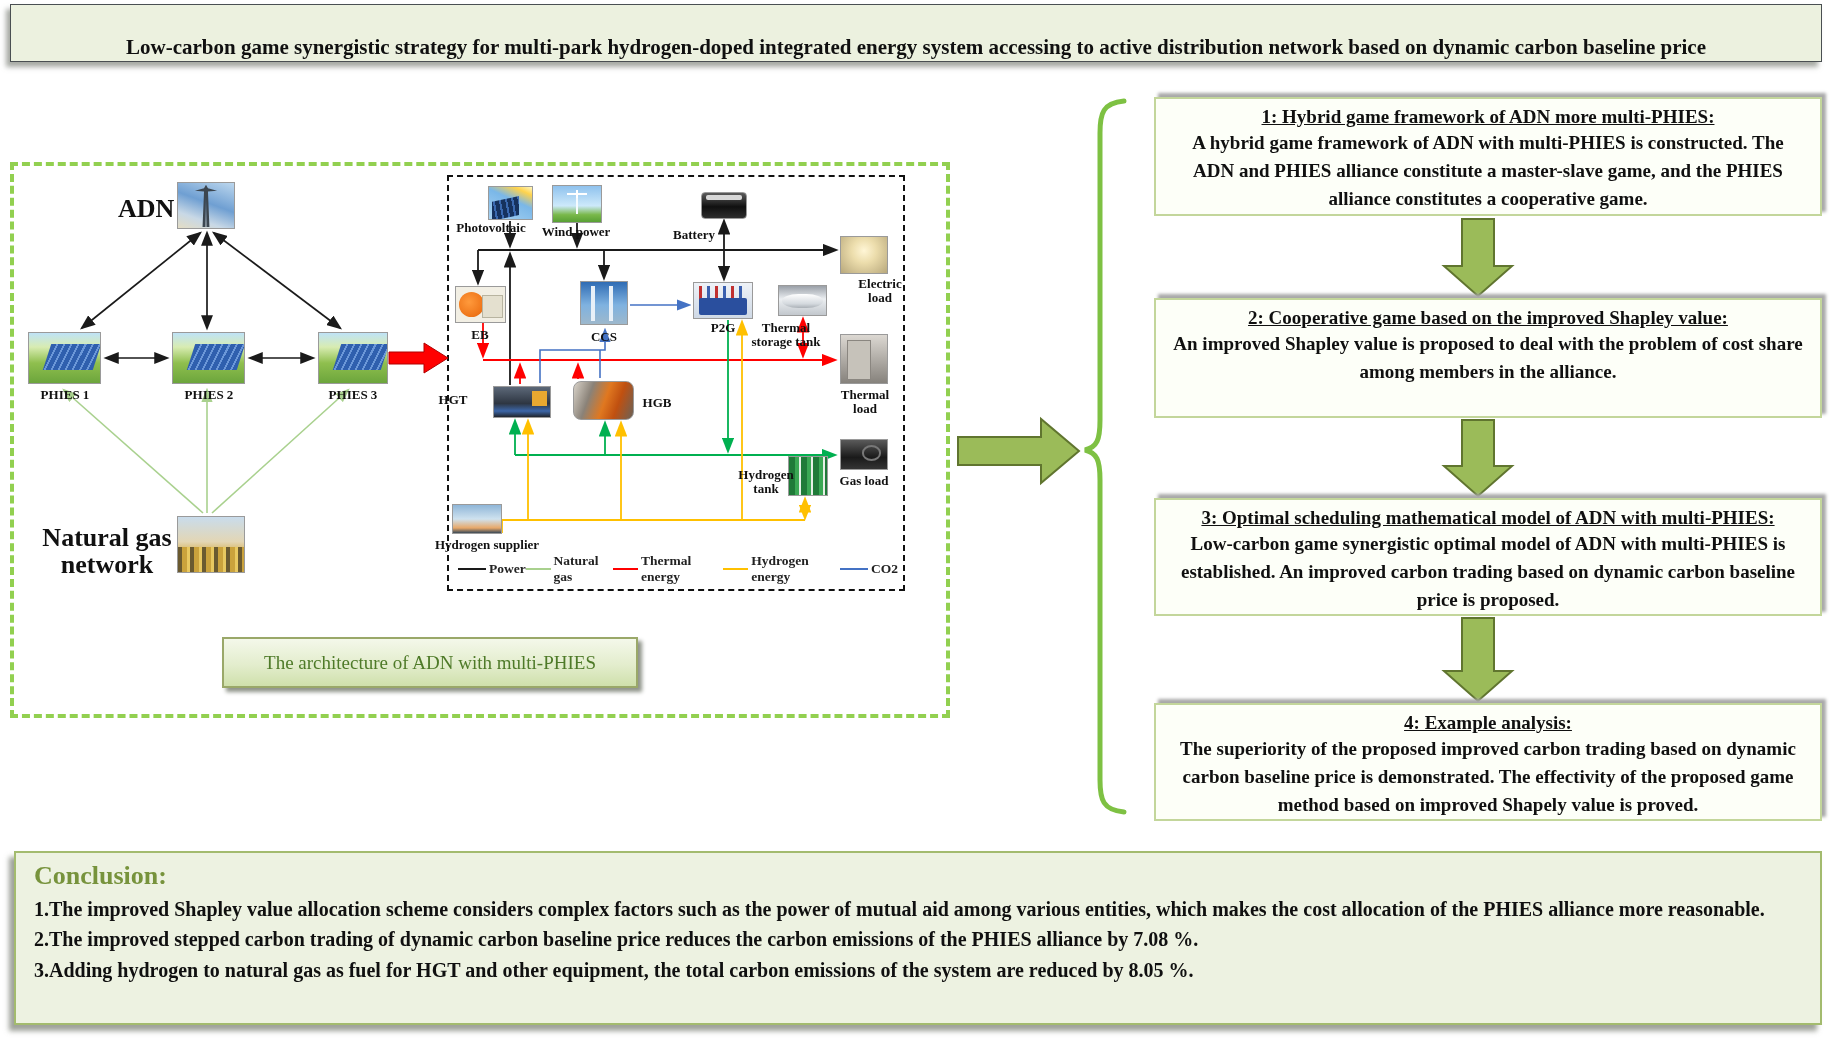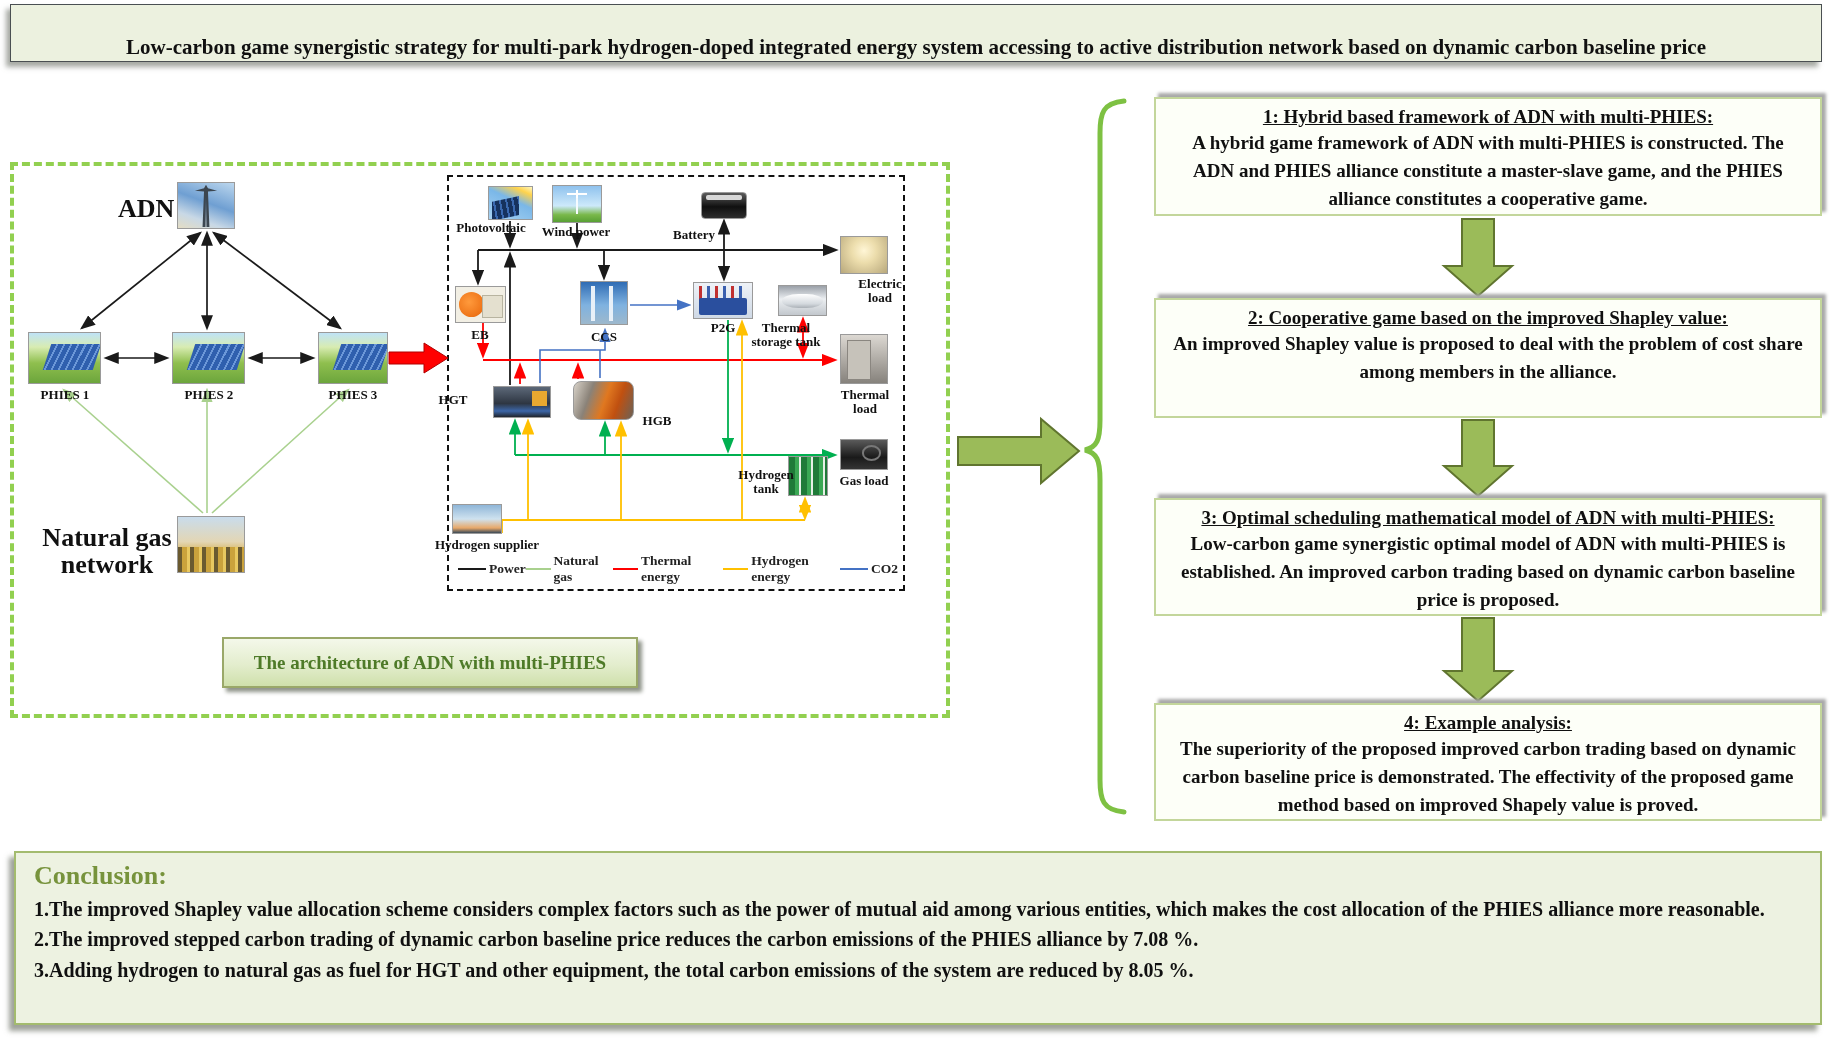"1: Hybrid based framework of" div.step-title { text: based framework of ADN with -> game framework of ADN more }
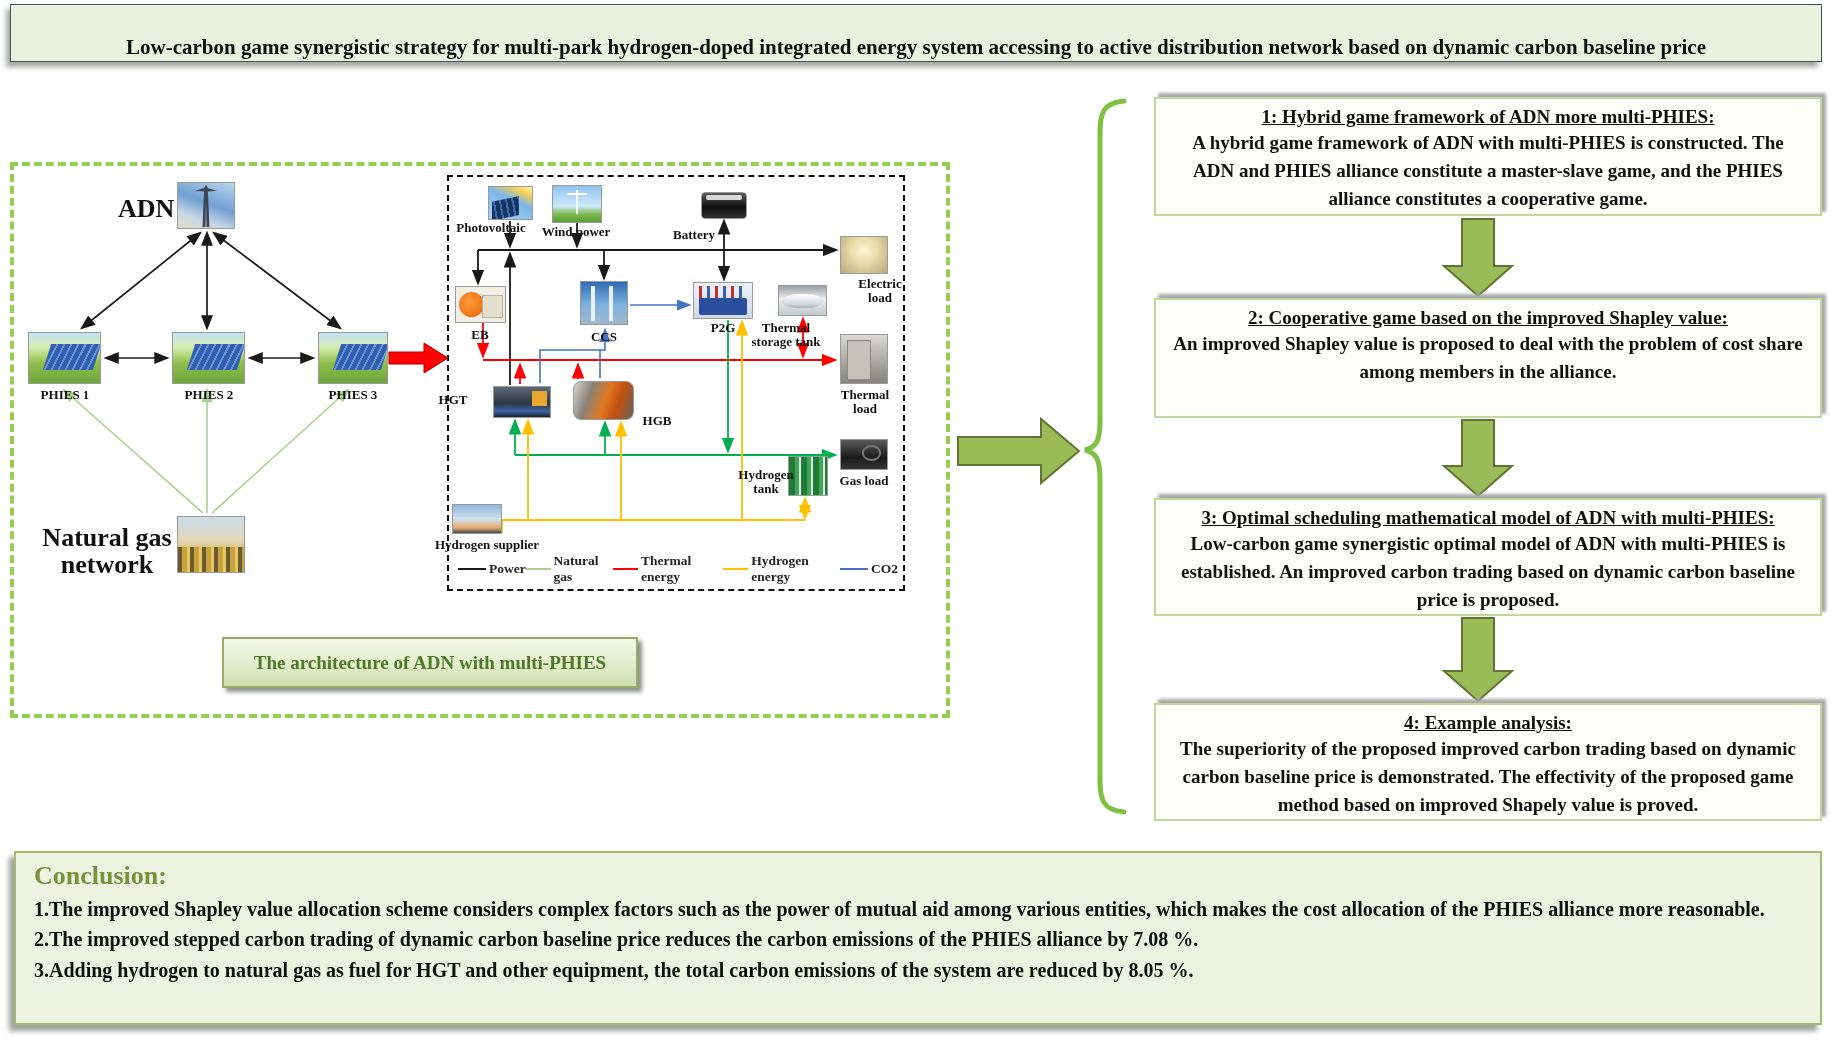"HGB" div.dlab { top: 414px -> 396px }
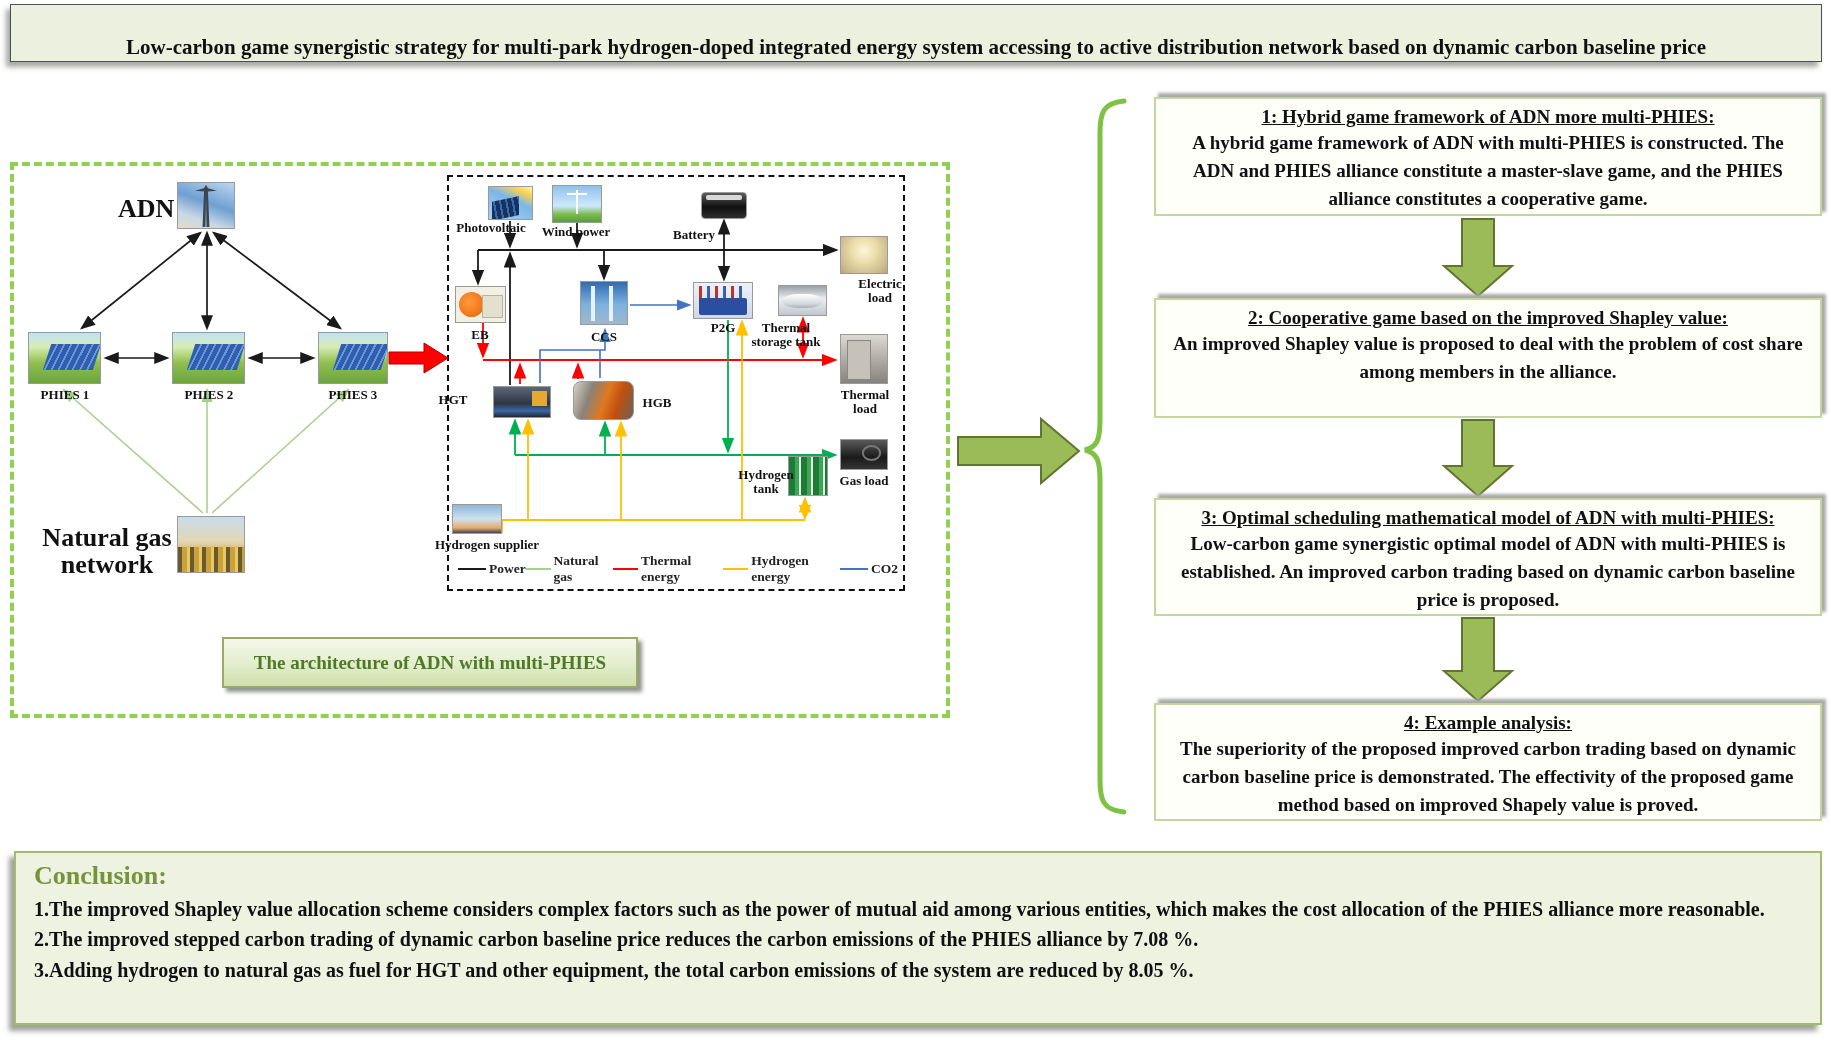"The architecture of ADN with" .arch-caption .t { font-weight: bold -> normal }
